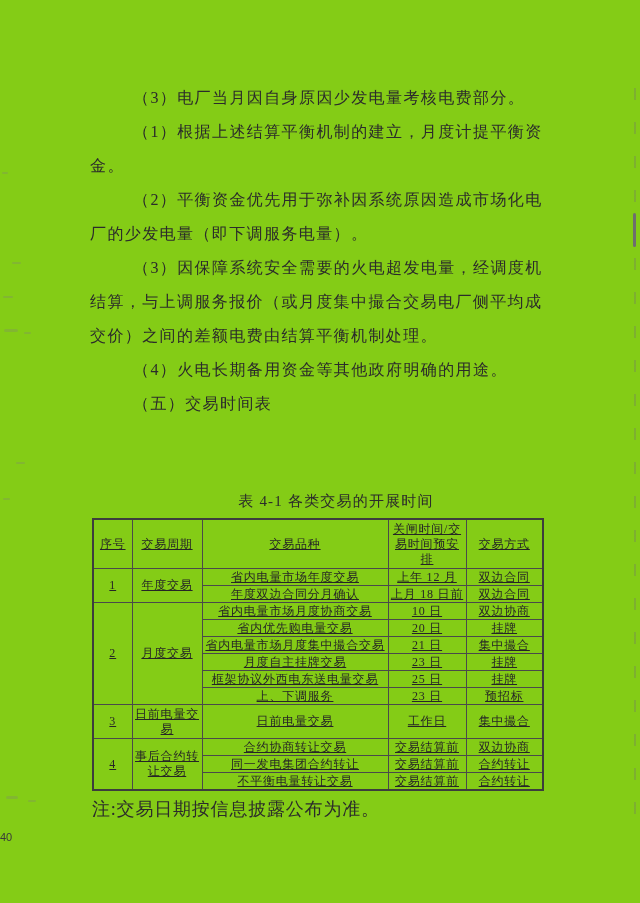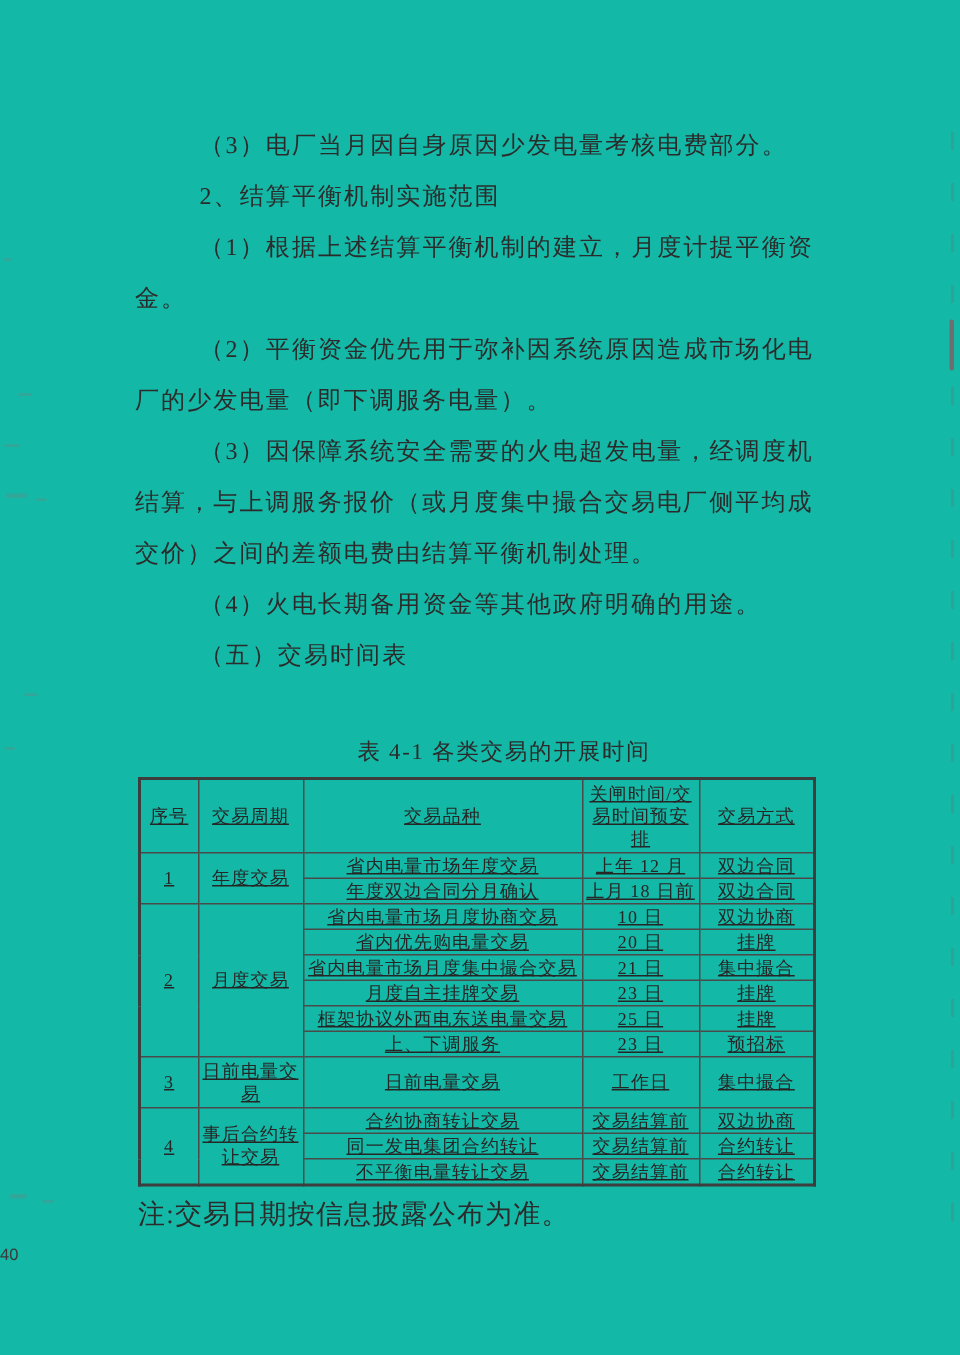"（3）电厂当月因自身原因少发电量考核电费部分。" .page { background: #14b8a6 -> #84cc16 }
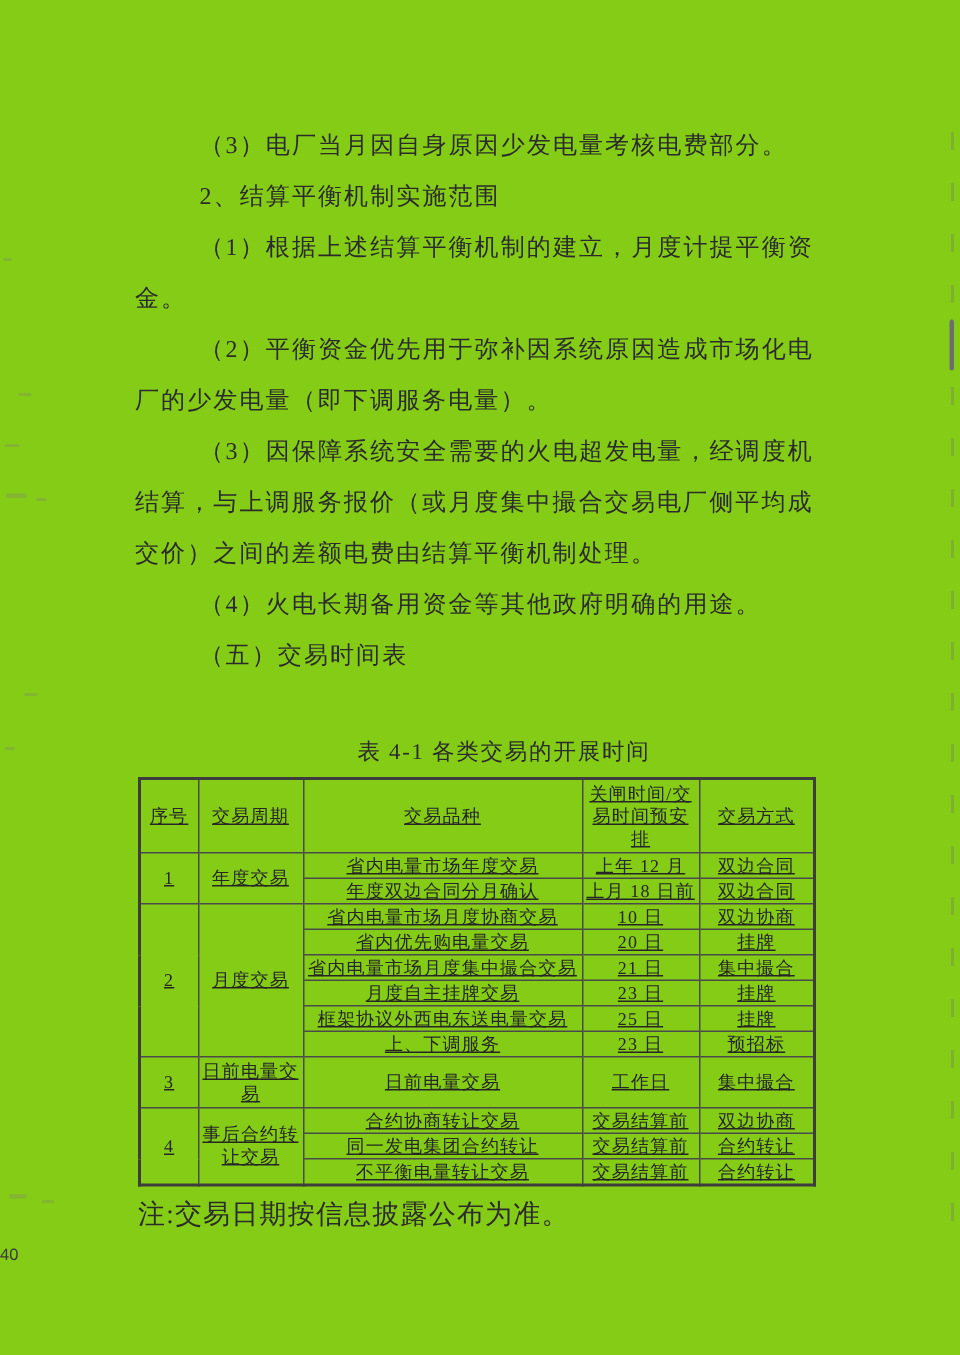"2、结算平衡机制实施范围" div.line { html: <div>2、结算平衡机制实施范围</div> -> none }
